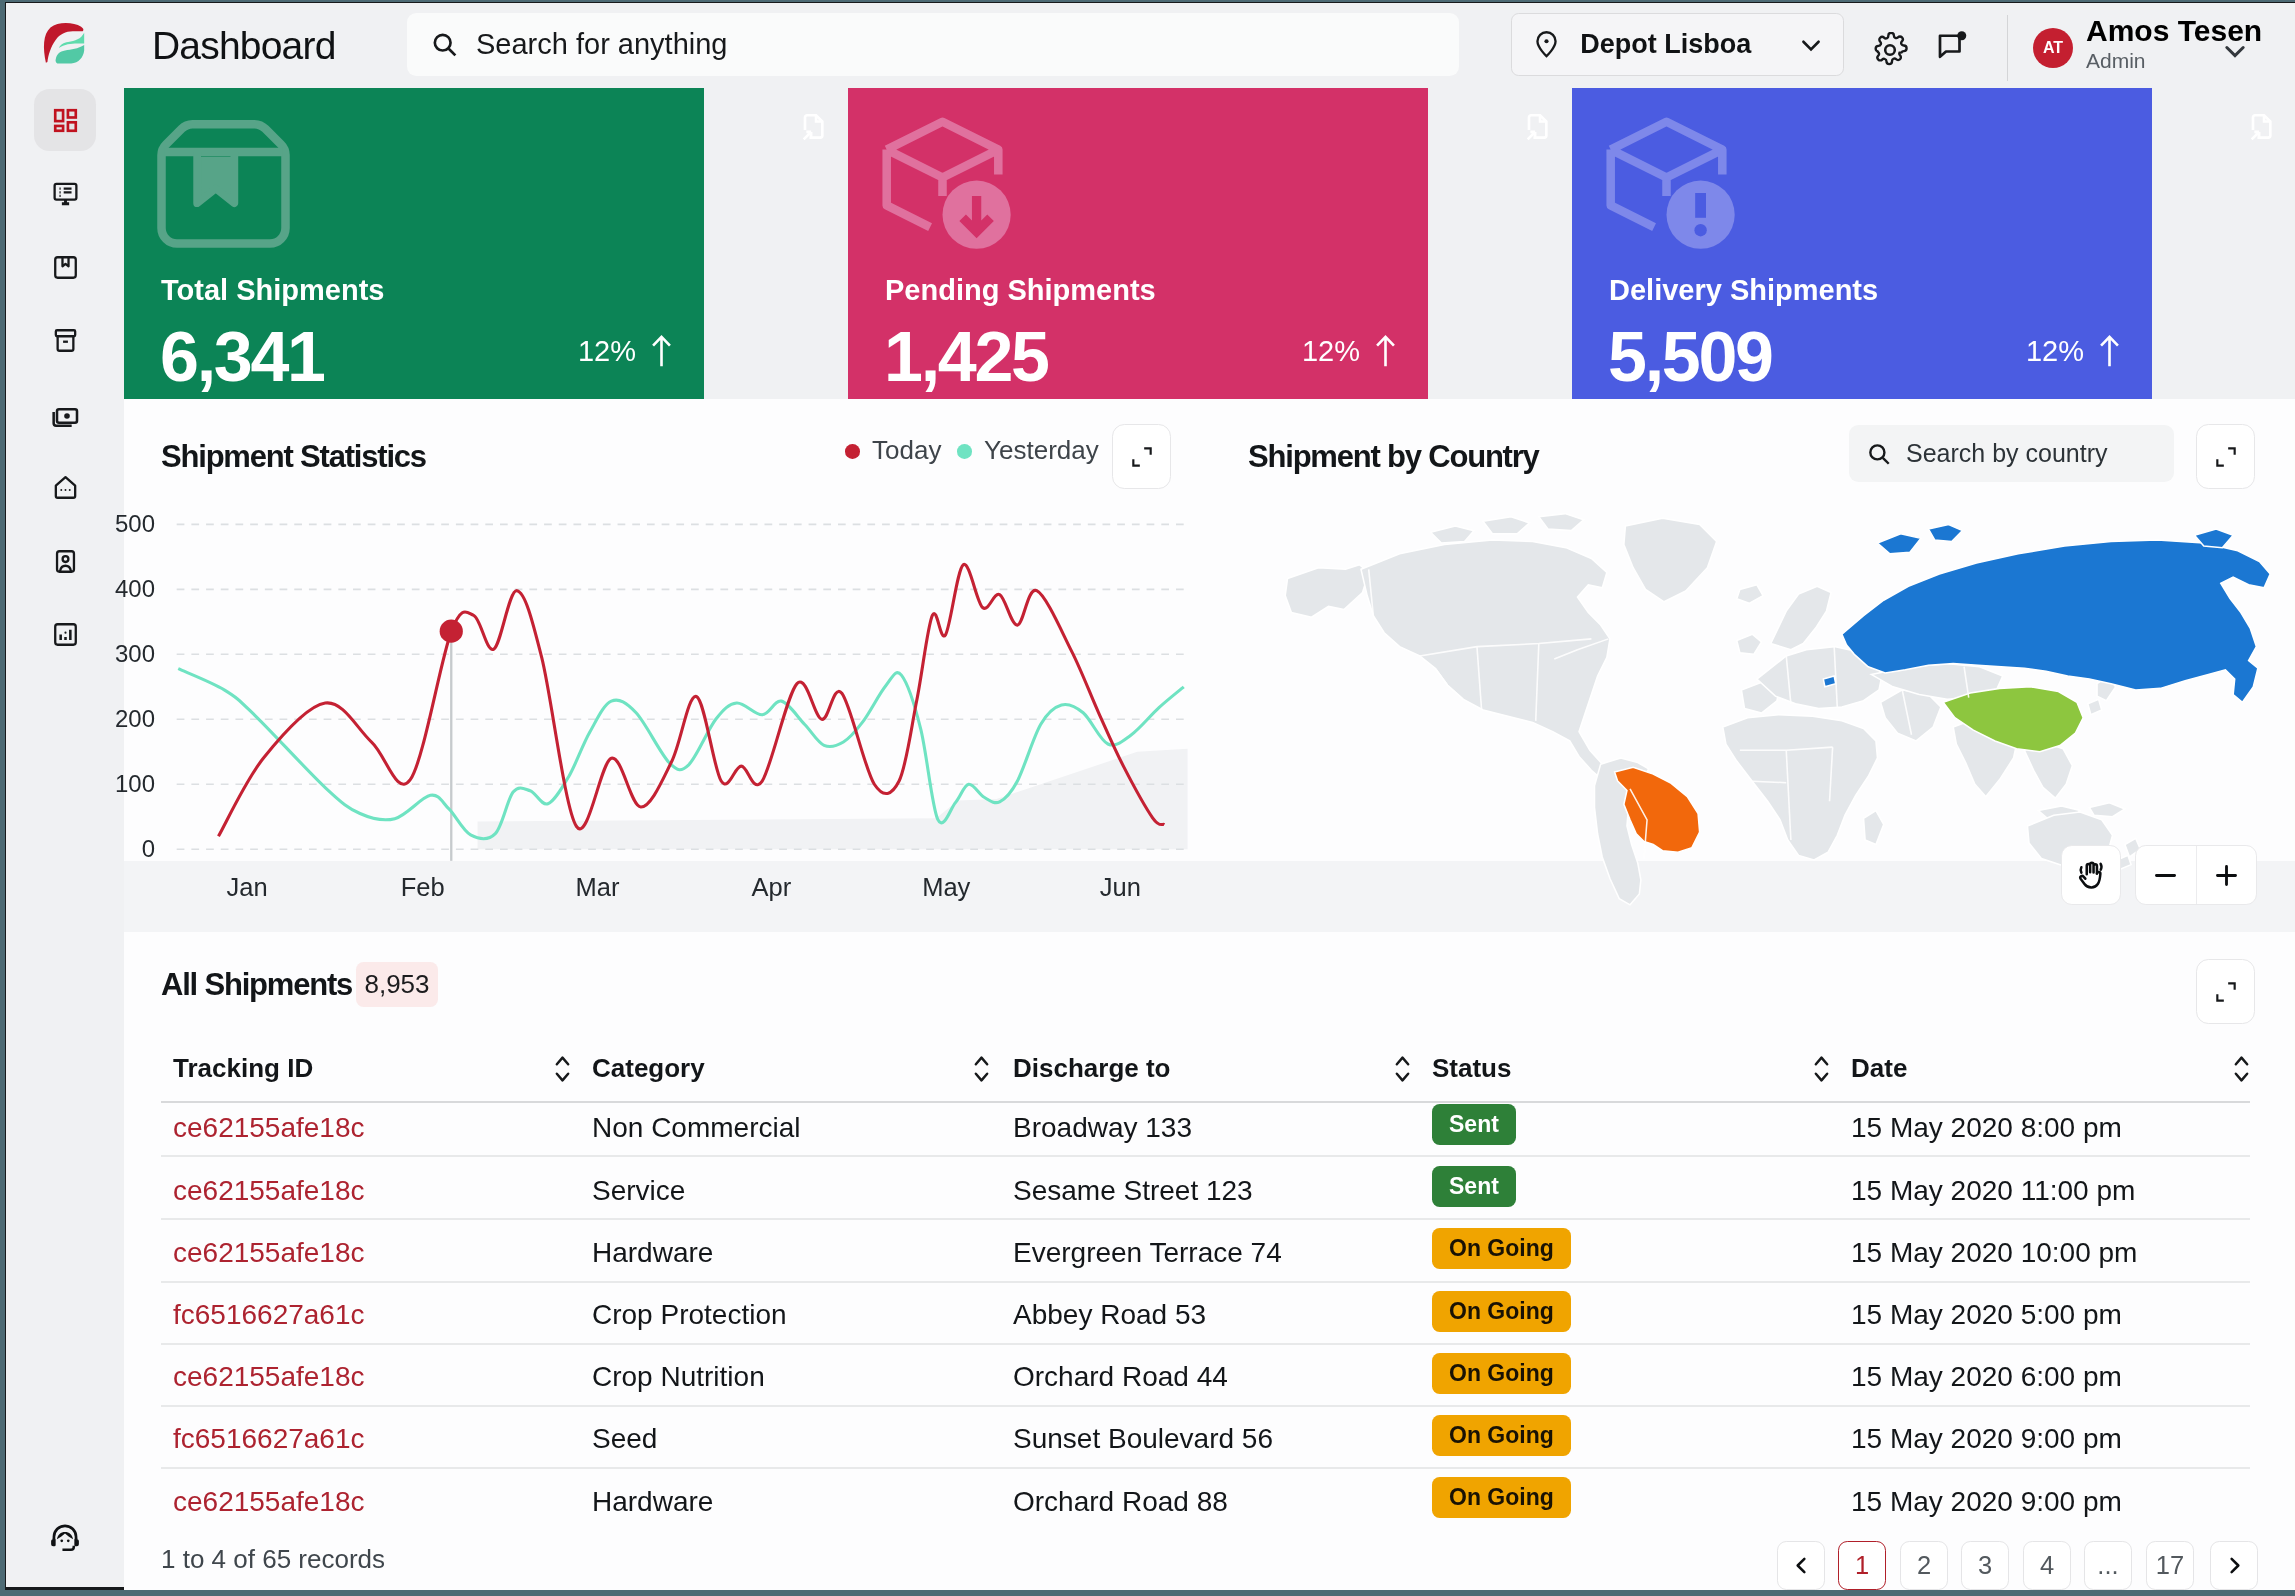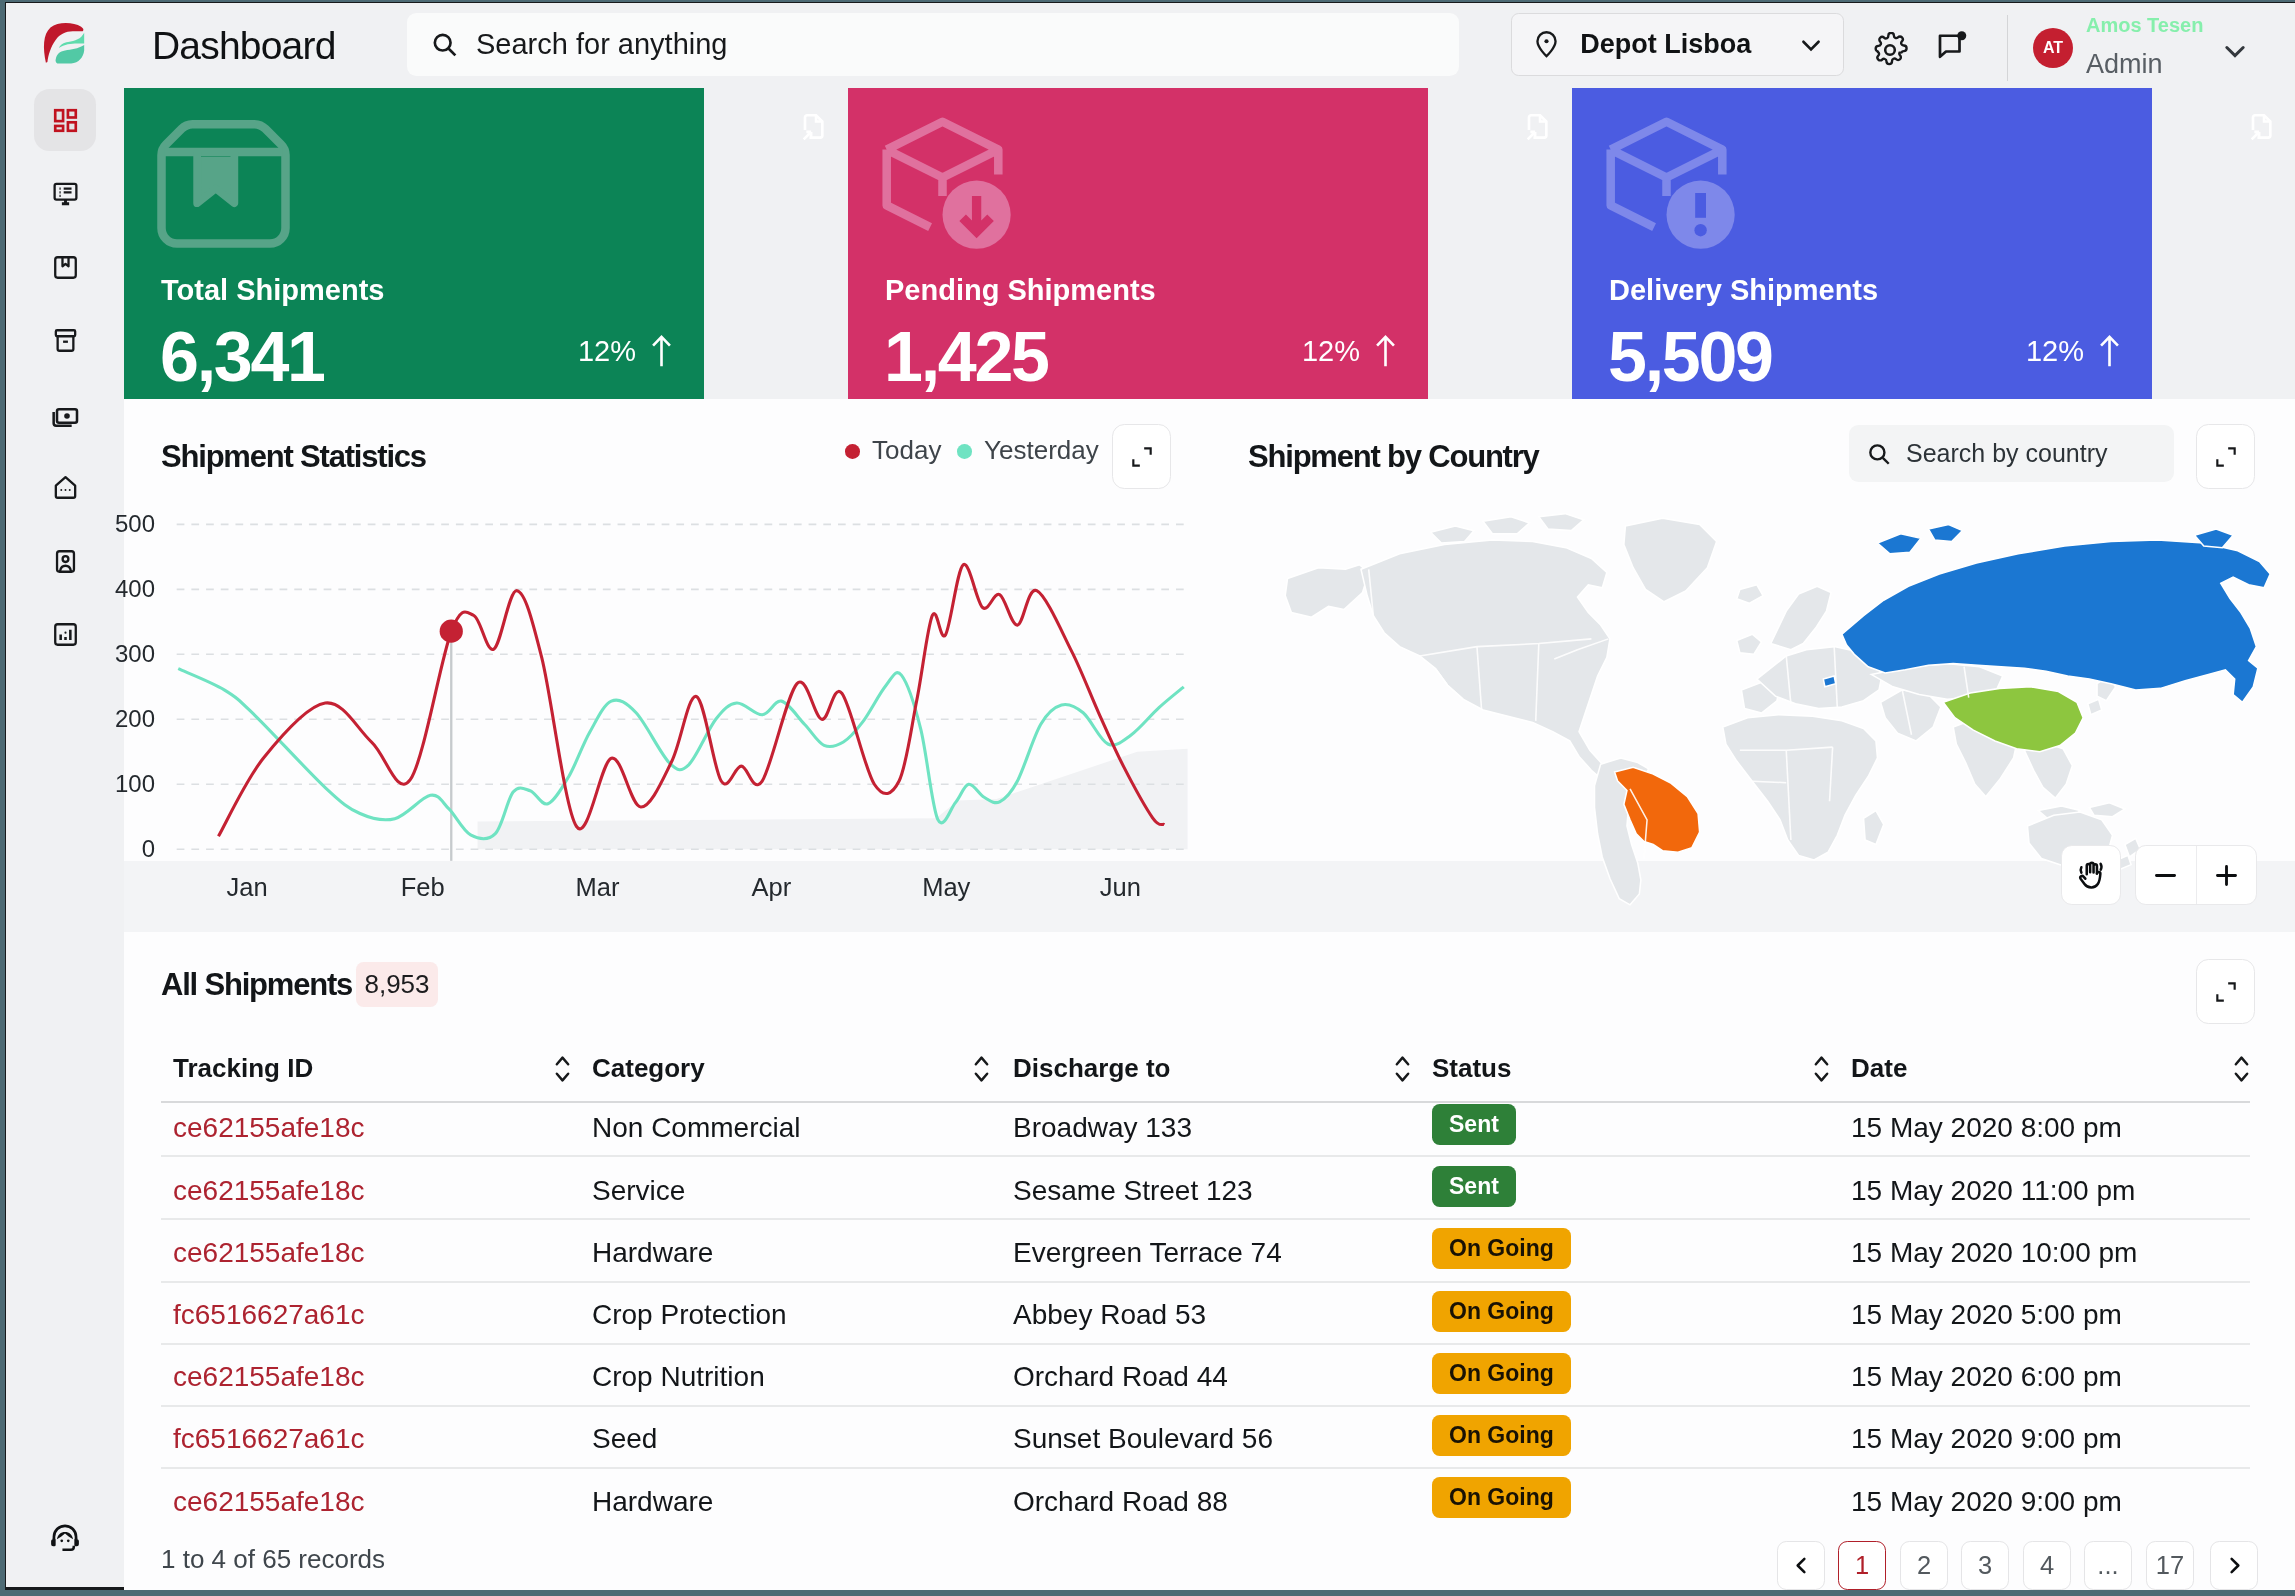"Amos Tesen" #uname { color: #86efac -> #000000; font-size: 20px -> 30px }
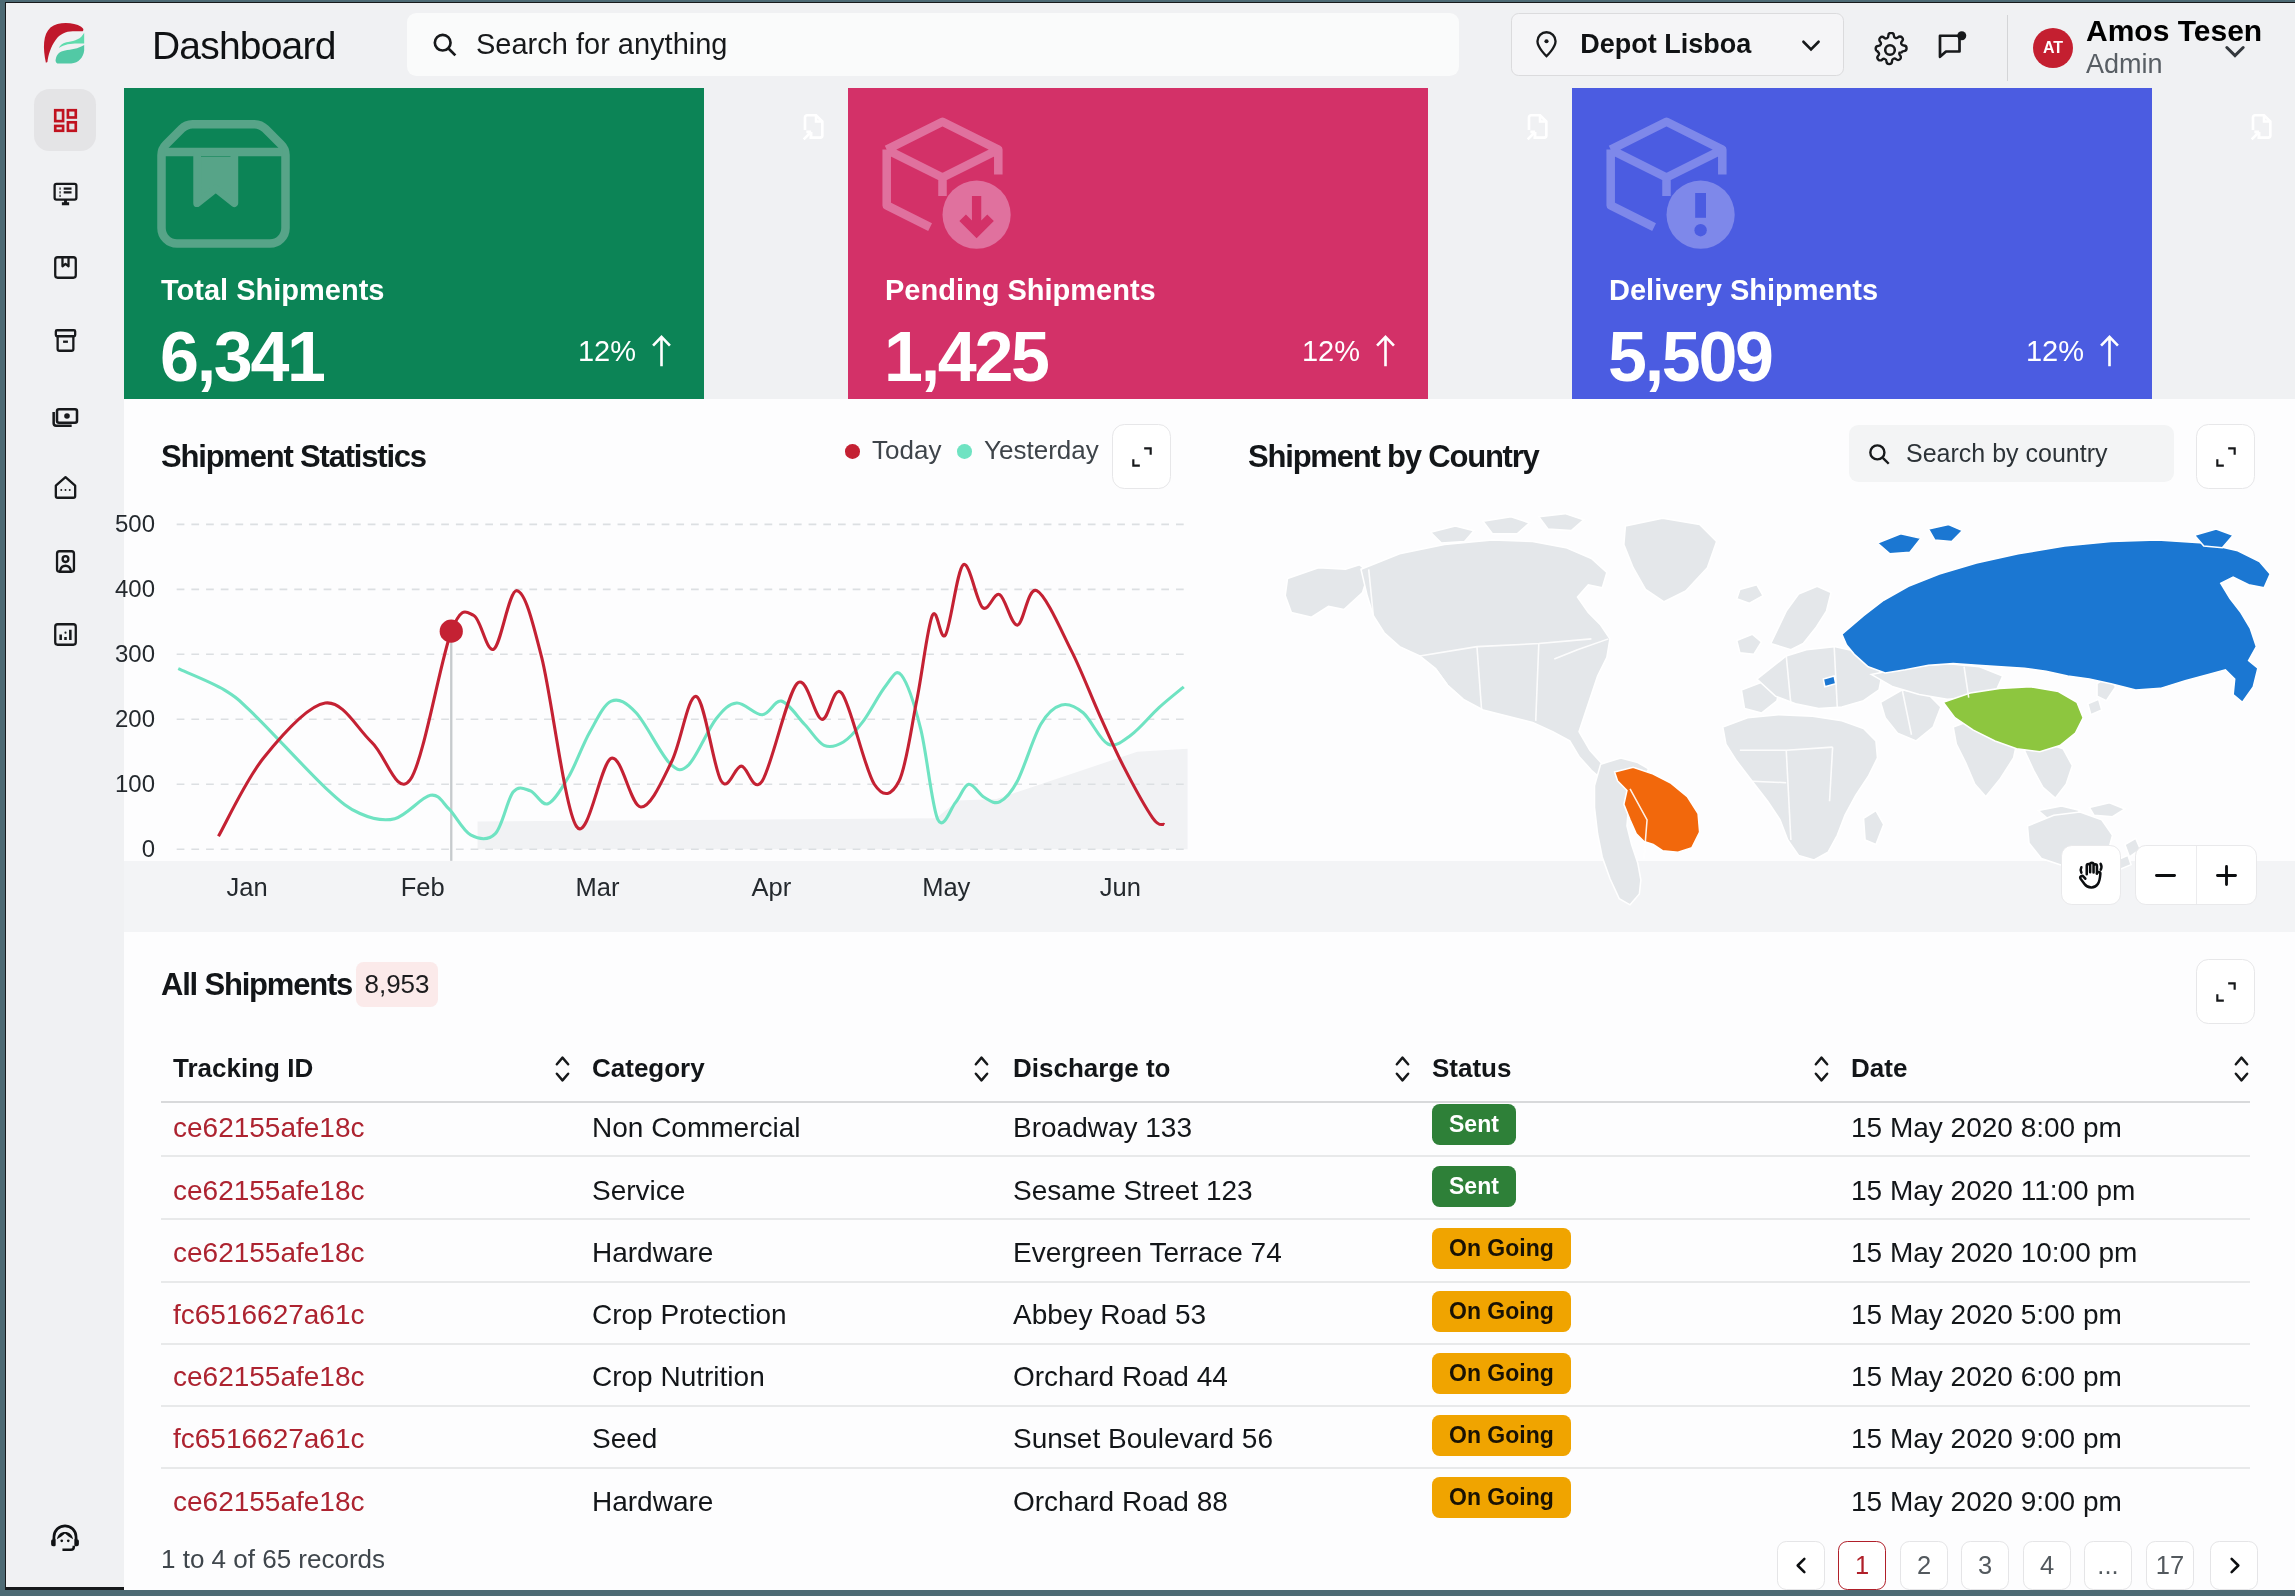"Admin" #urole { font-size: 27px -> 21px }
